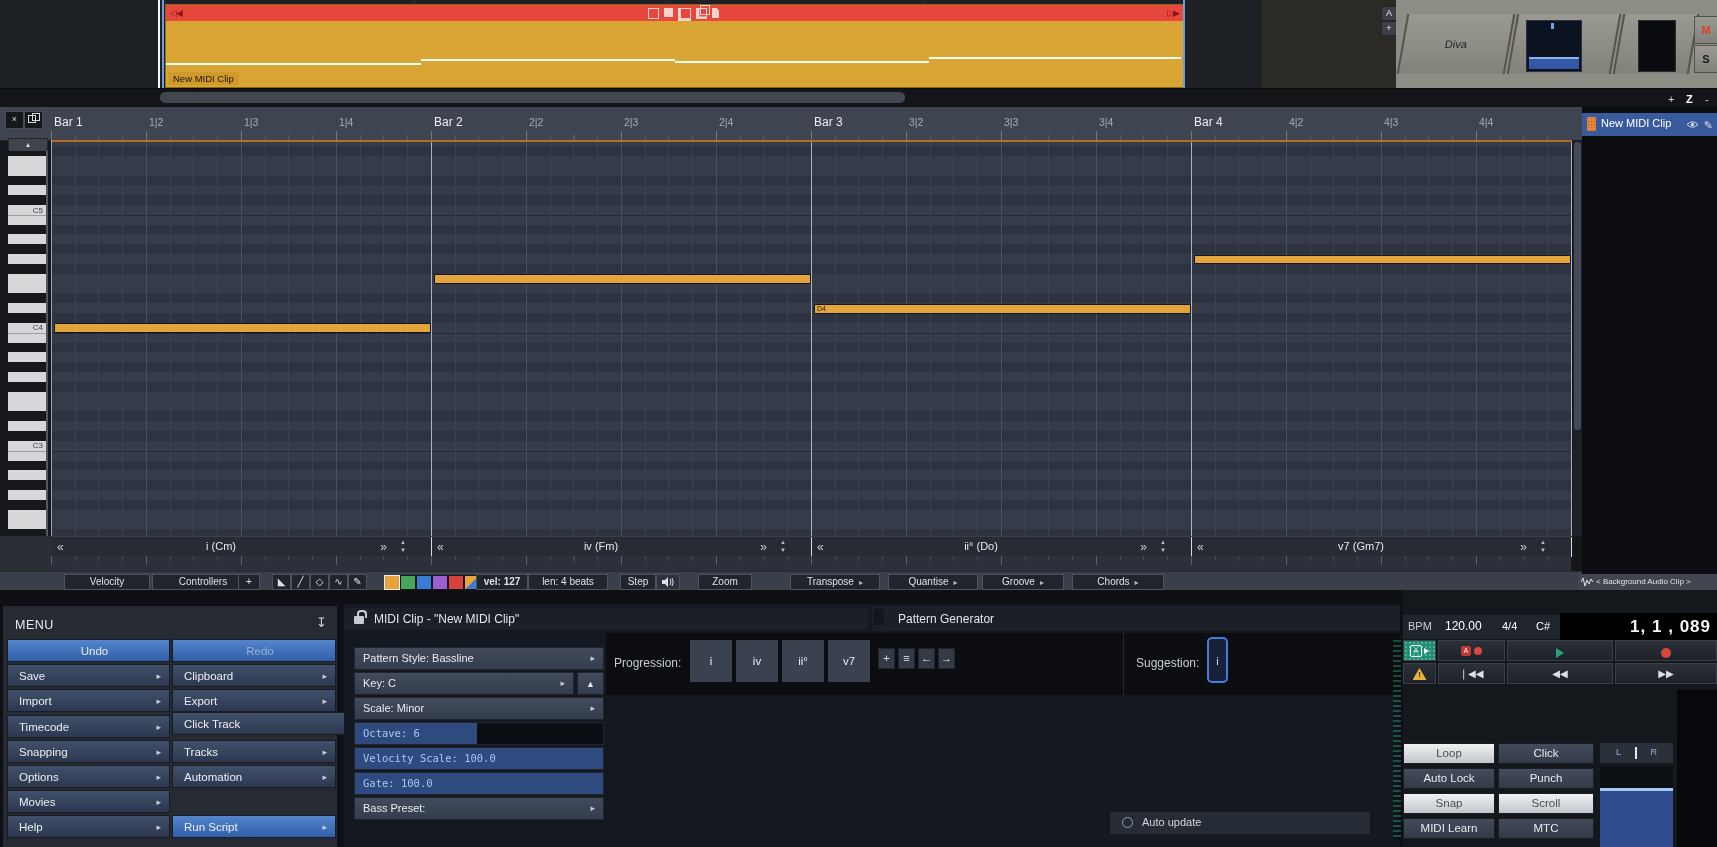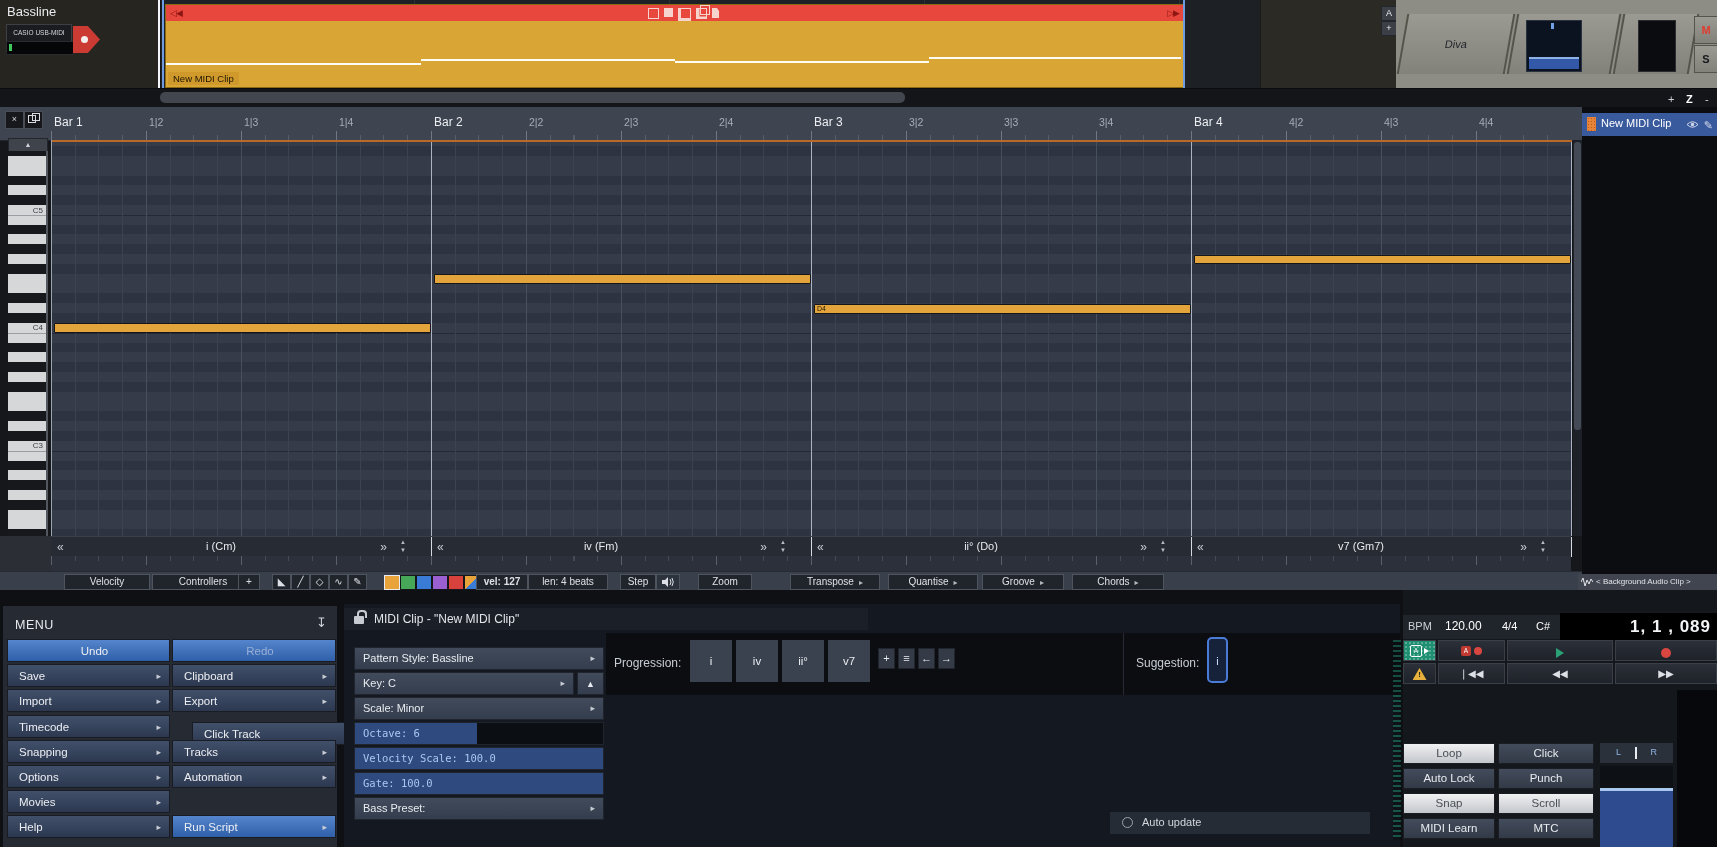"Bassline" div.abs { html: <div> <div>Bassline</div> <div>CASIO USB-MIDI</div> <div> <i></i> </div> <div> <i></i> </div> </div> -> none }
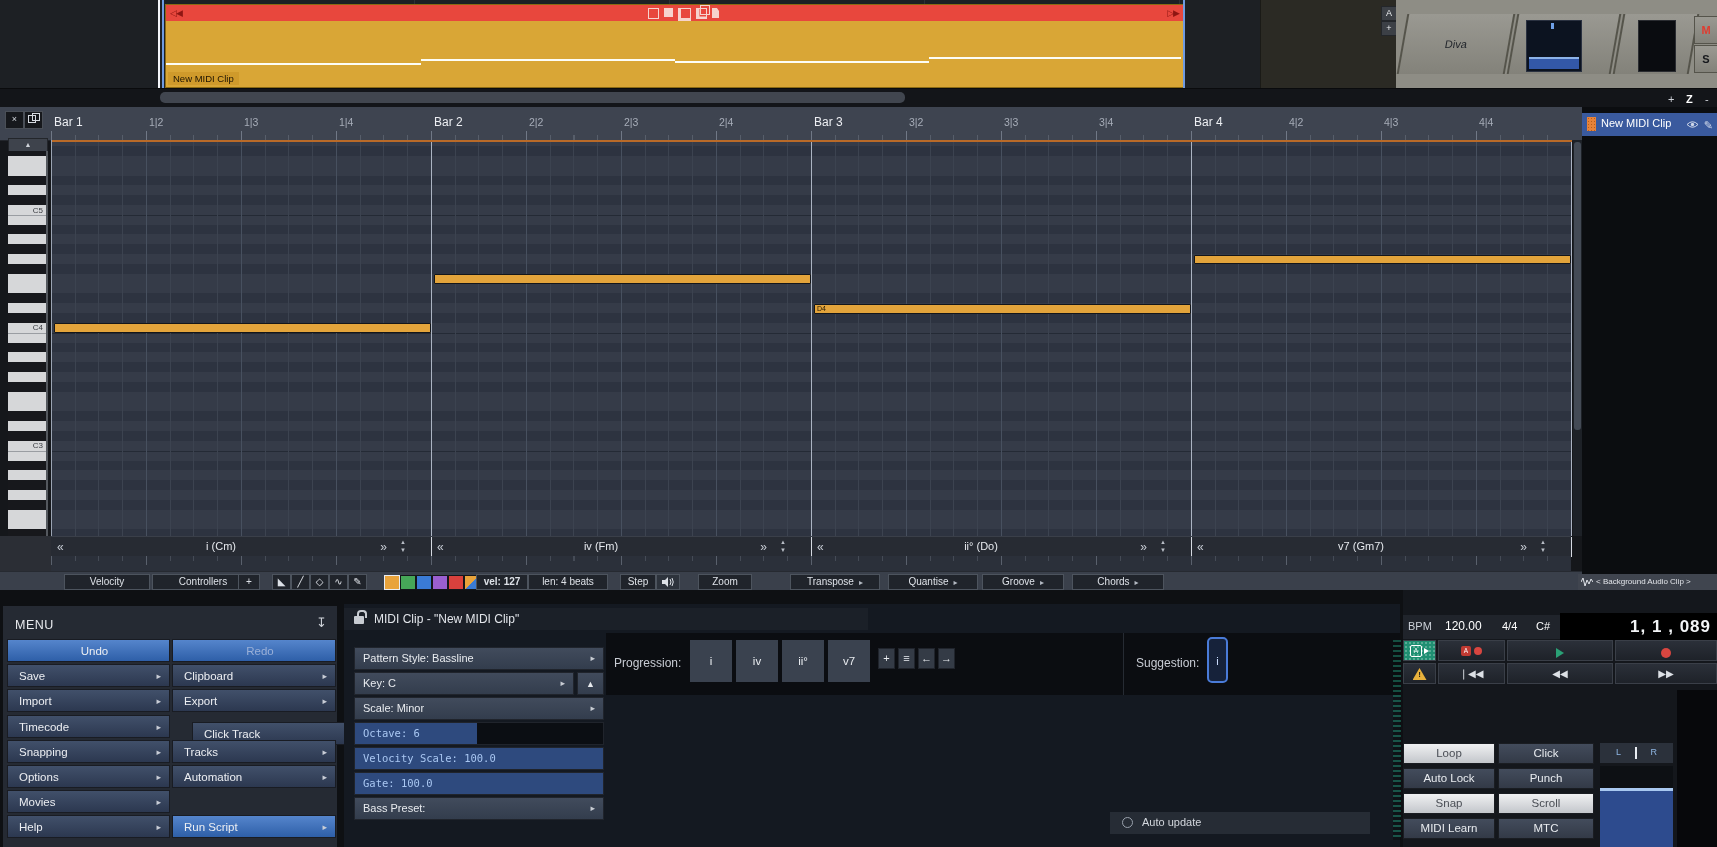"Pattern Generator" div.panel-hdr { html: none -> <div> <span></span> <span>Pattern Generator</span> </div> }
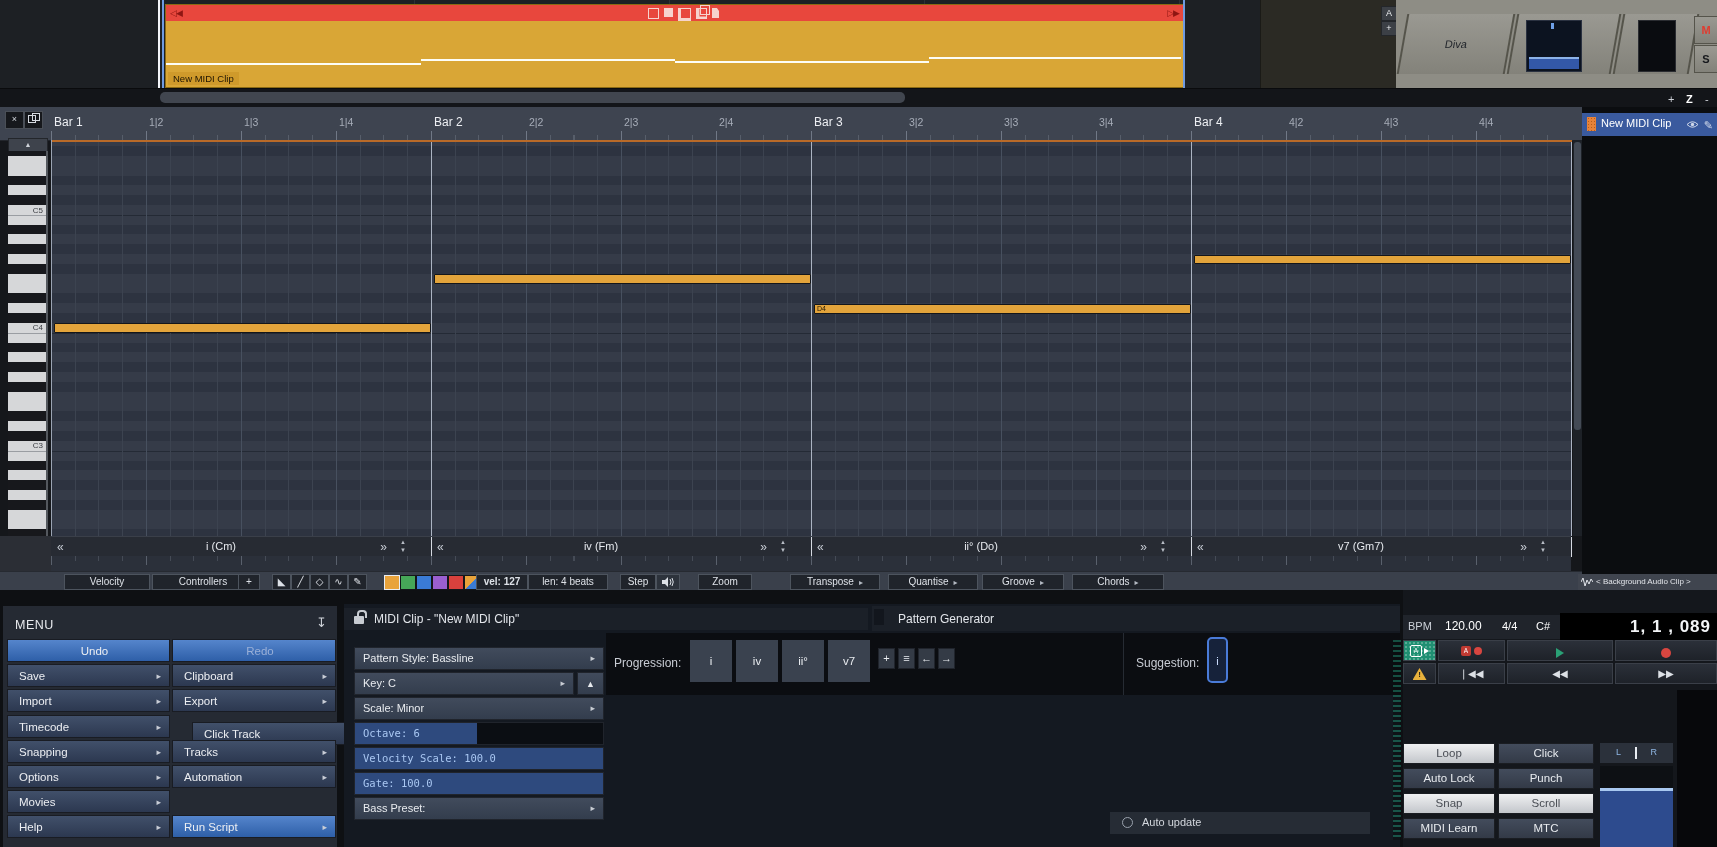"Click Track" div.mcell { margin-left: 20px -> none; top: 116px -> 106px }
